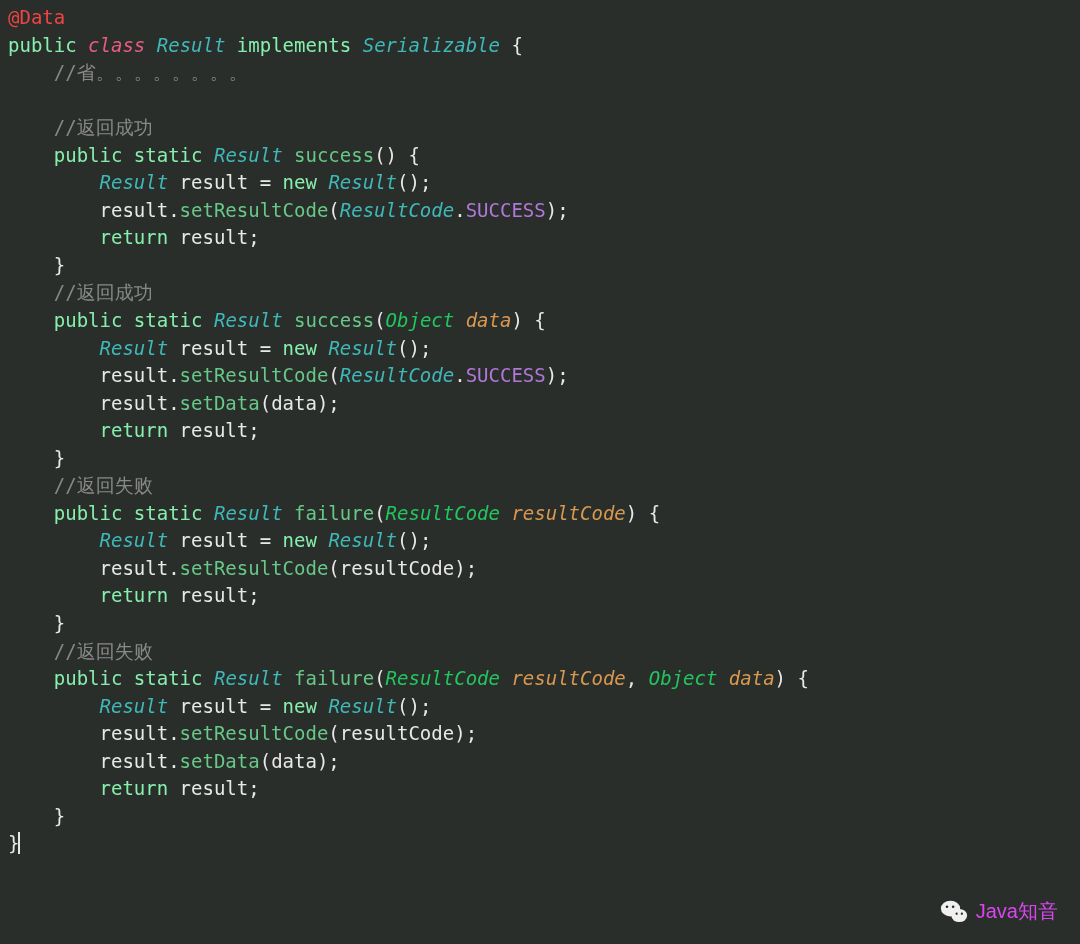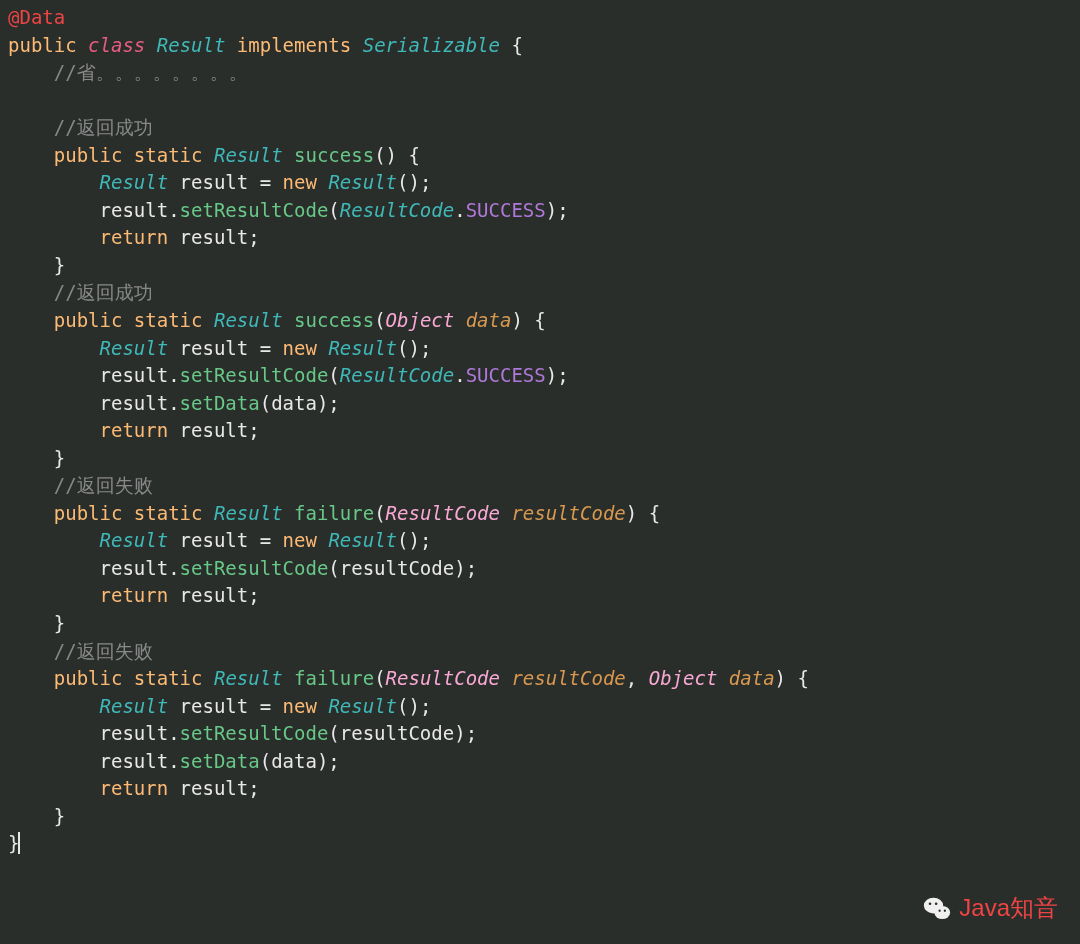"public" .keyword { color: #fdba74 -> #86efac }
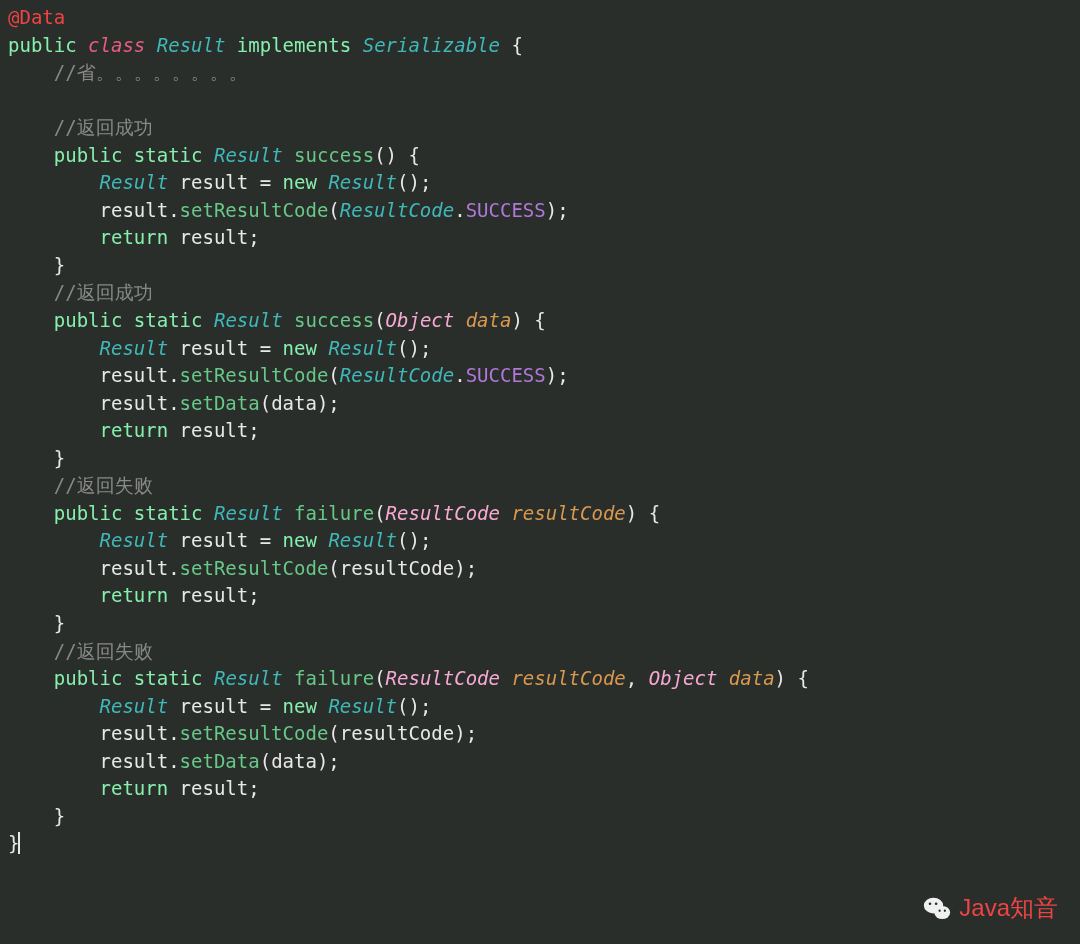"Object" .param-type { color: #f9a8d4 -> #22c55e }
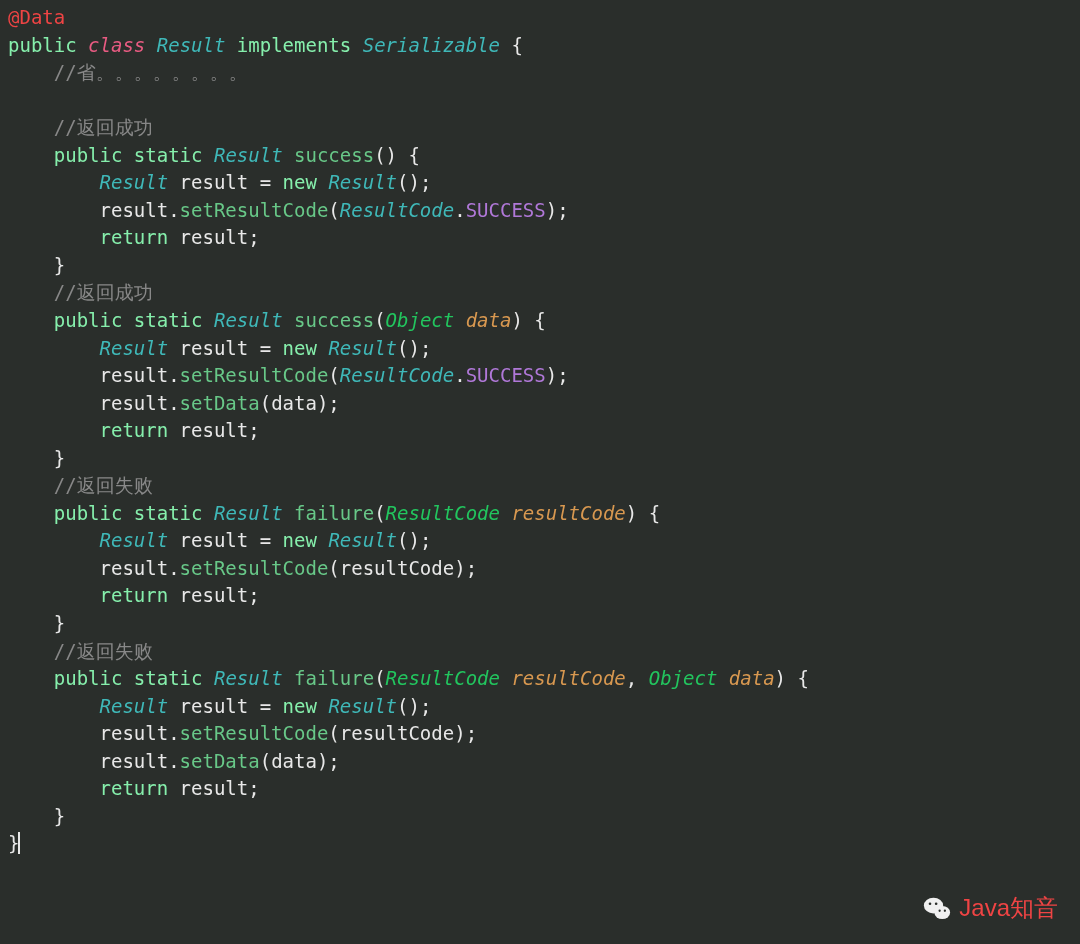"Java知音" .watermark { color: #ef4444 -> #d946ef; font-size: 24px -> 20px }
